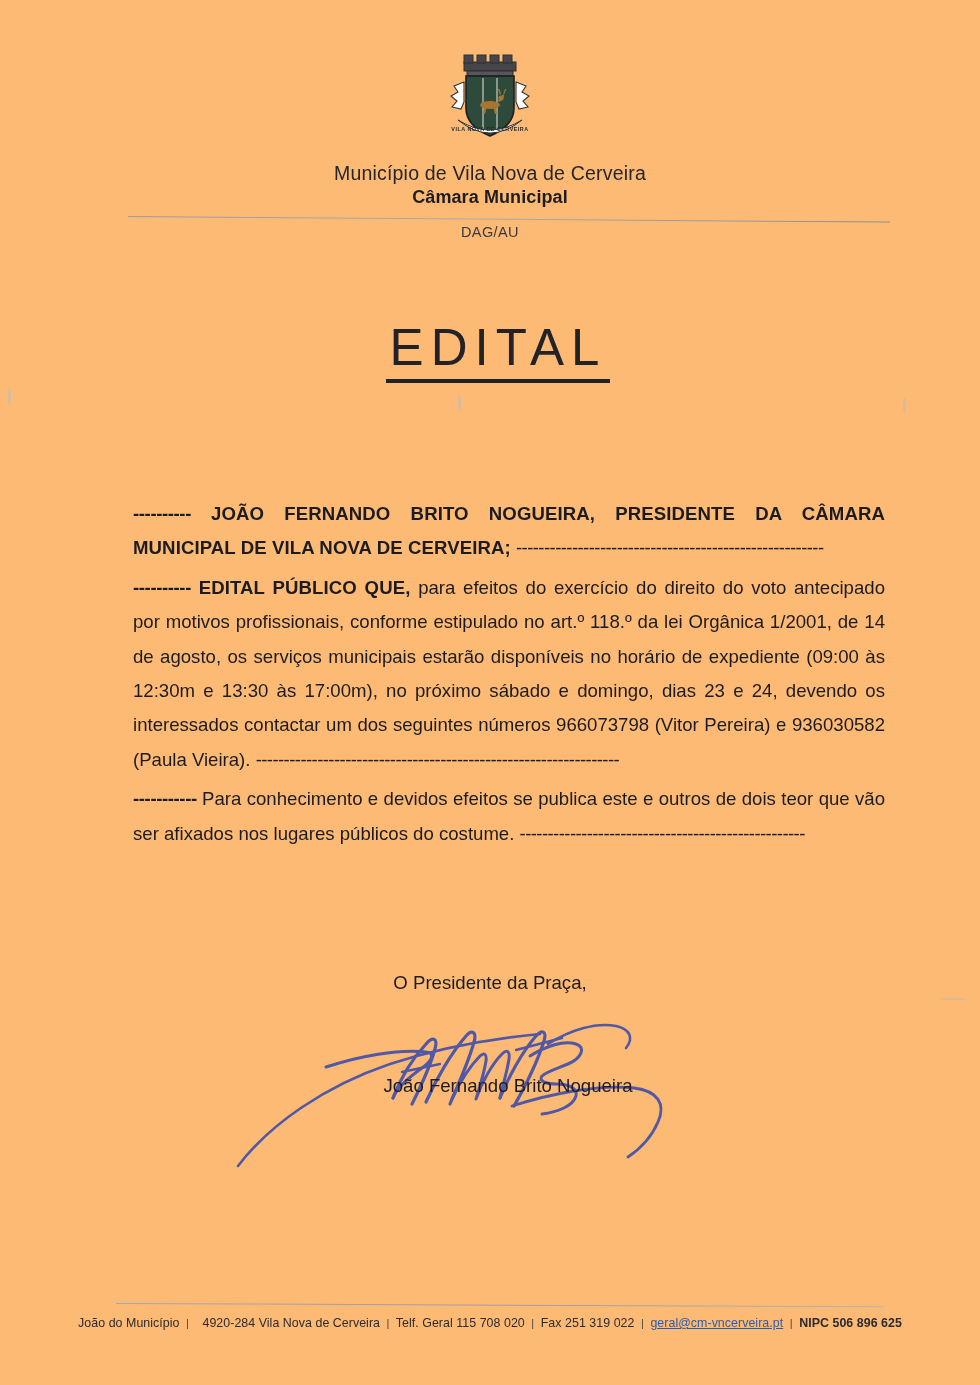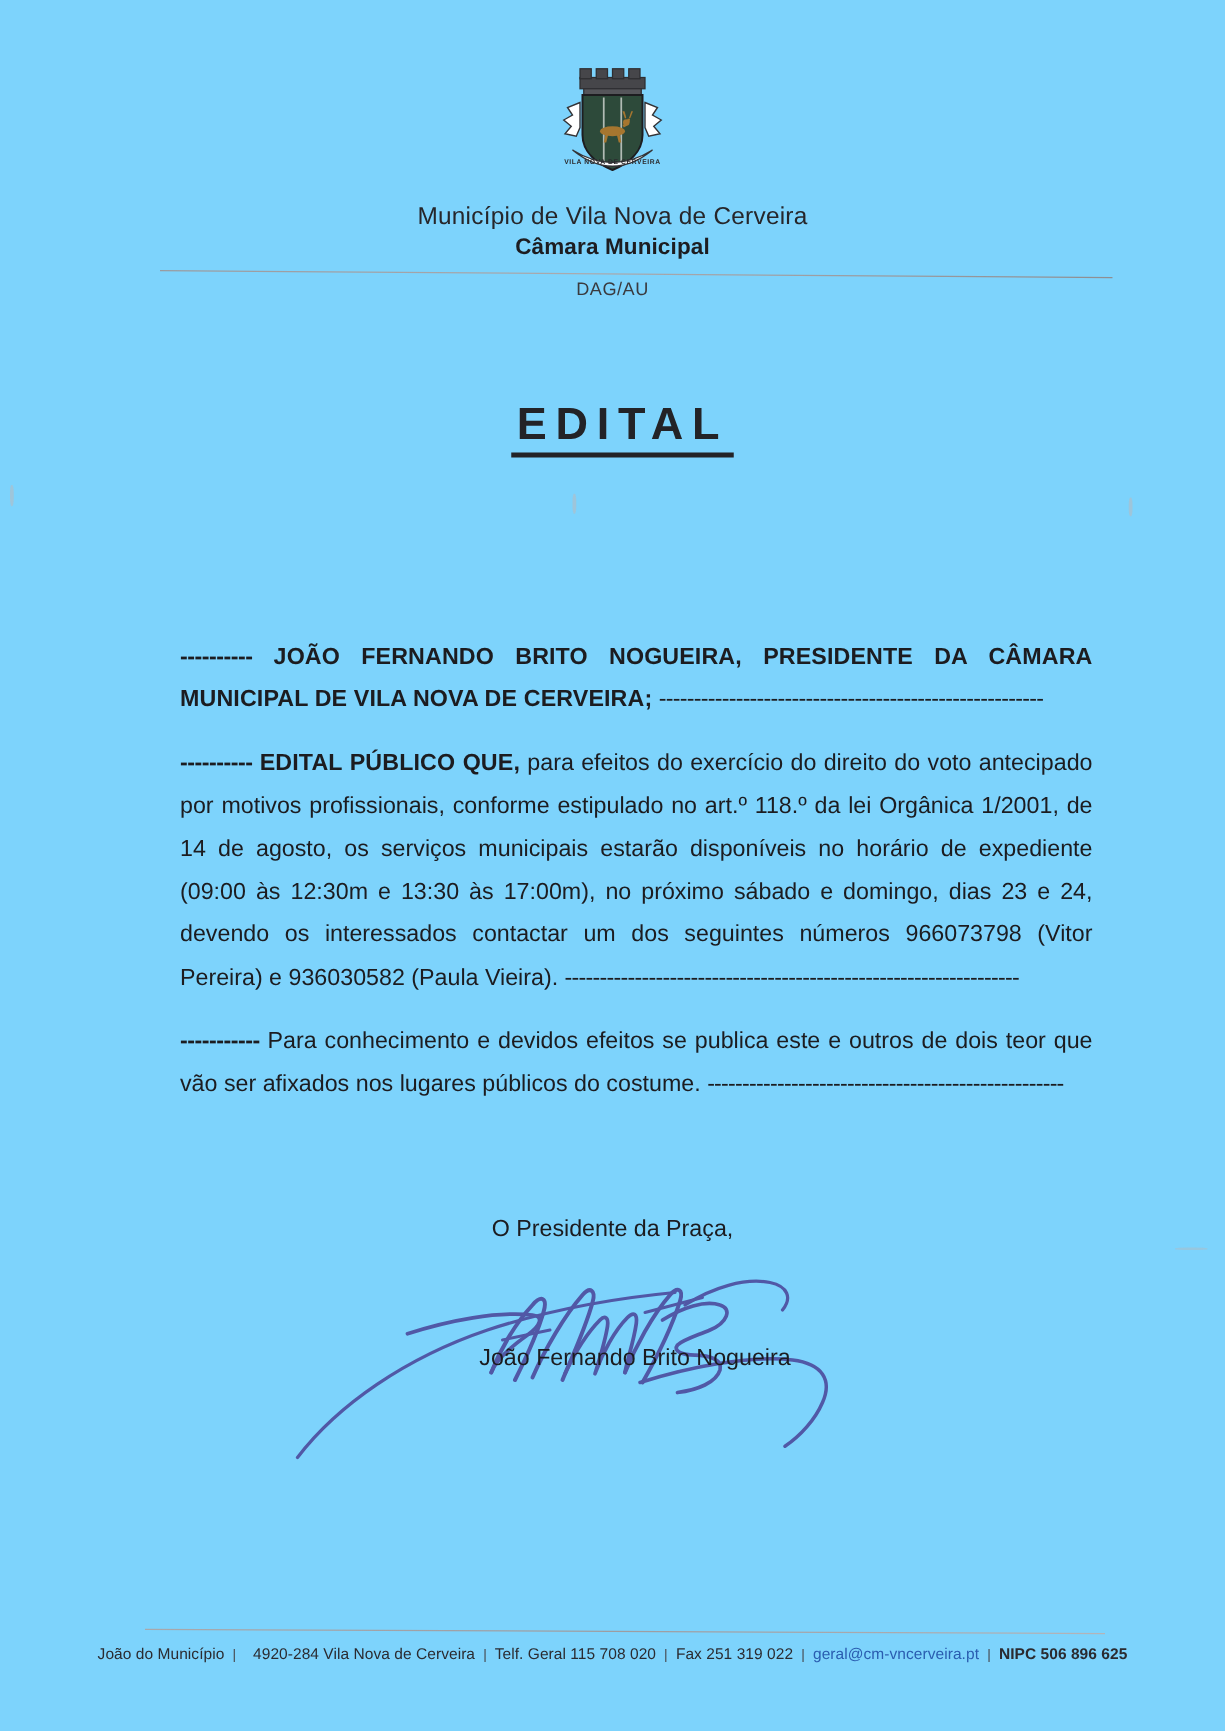"Município de Vila Nova de" .page { background: #7dd3fc -> #fdba74 }
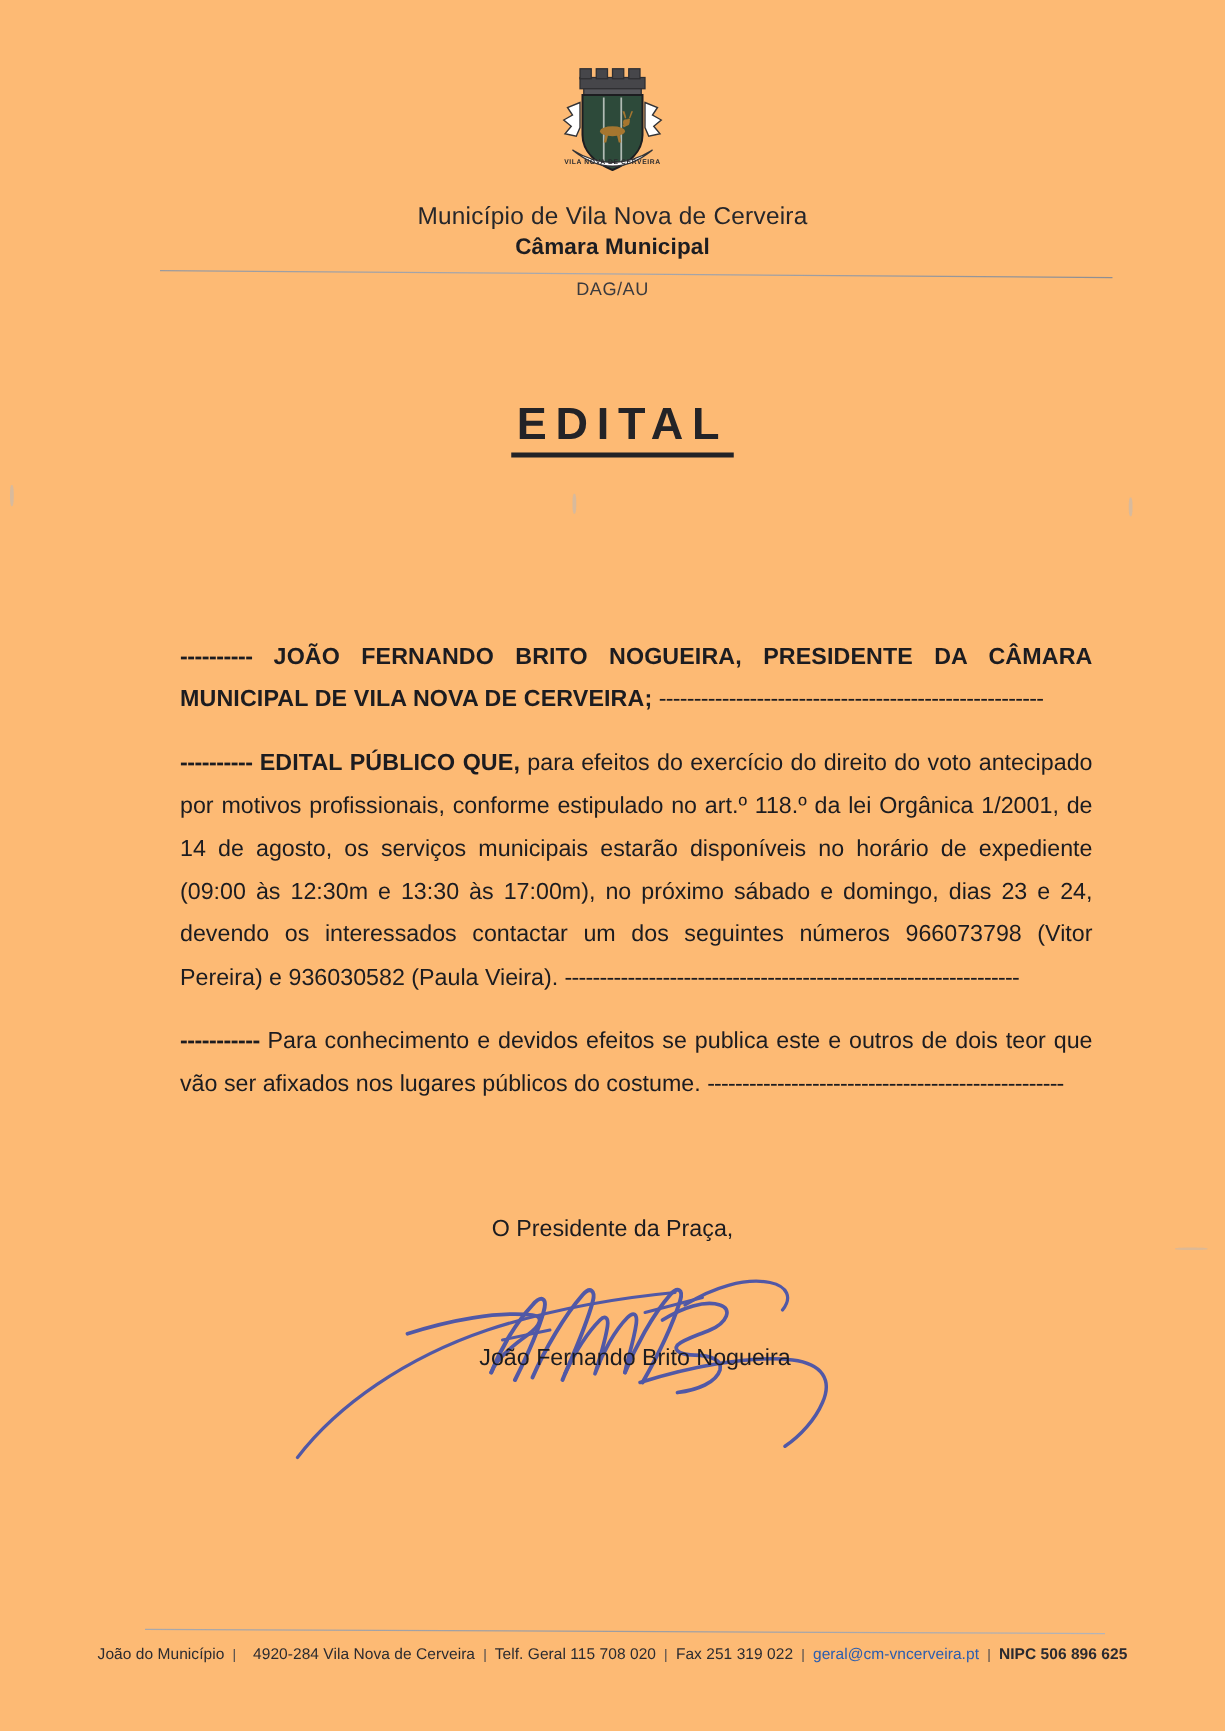"EDITAL" .doc-title span { font-size: 36px -> 51px; font-weight: bold -> normal }
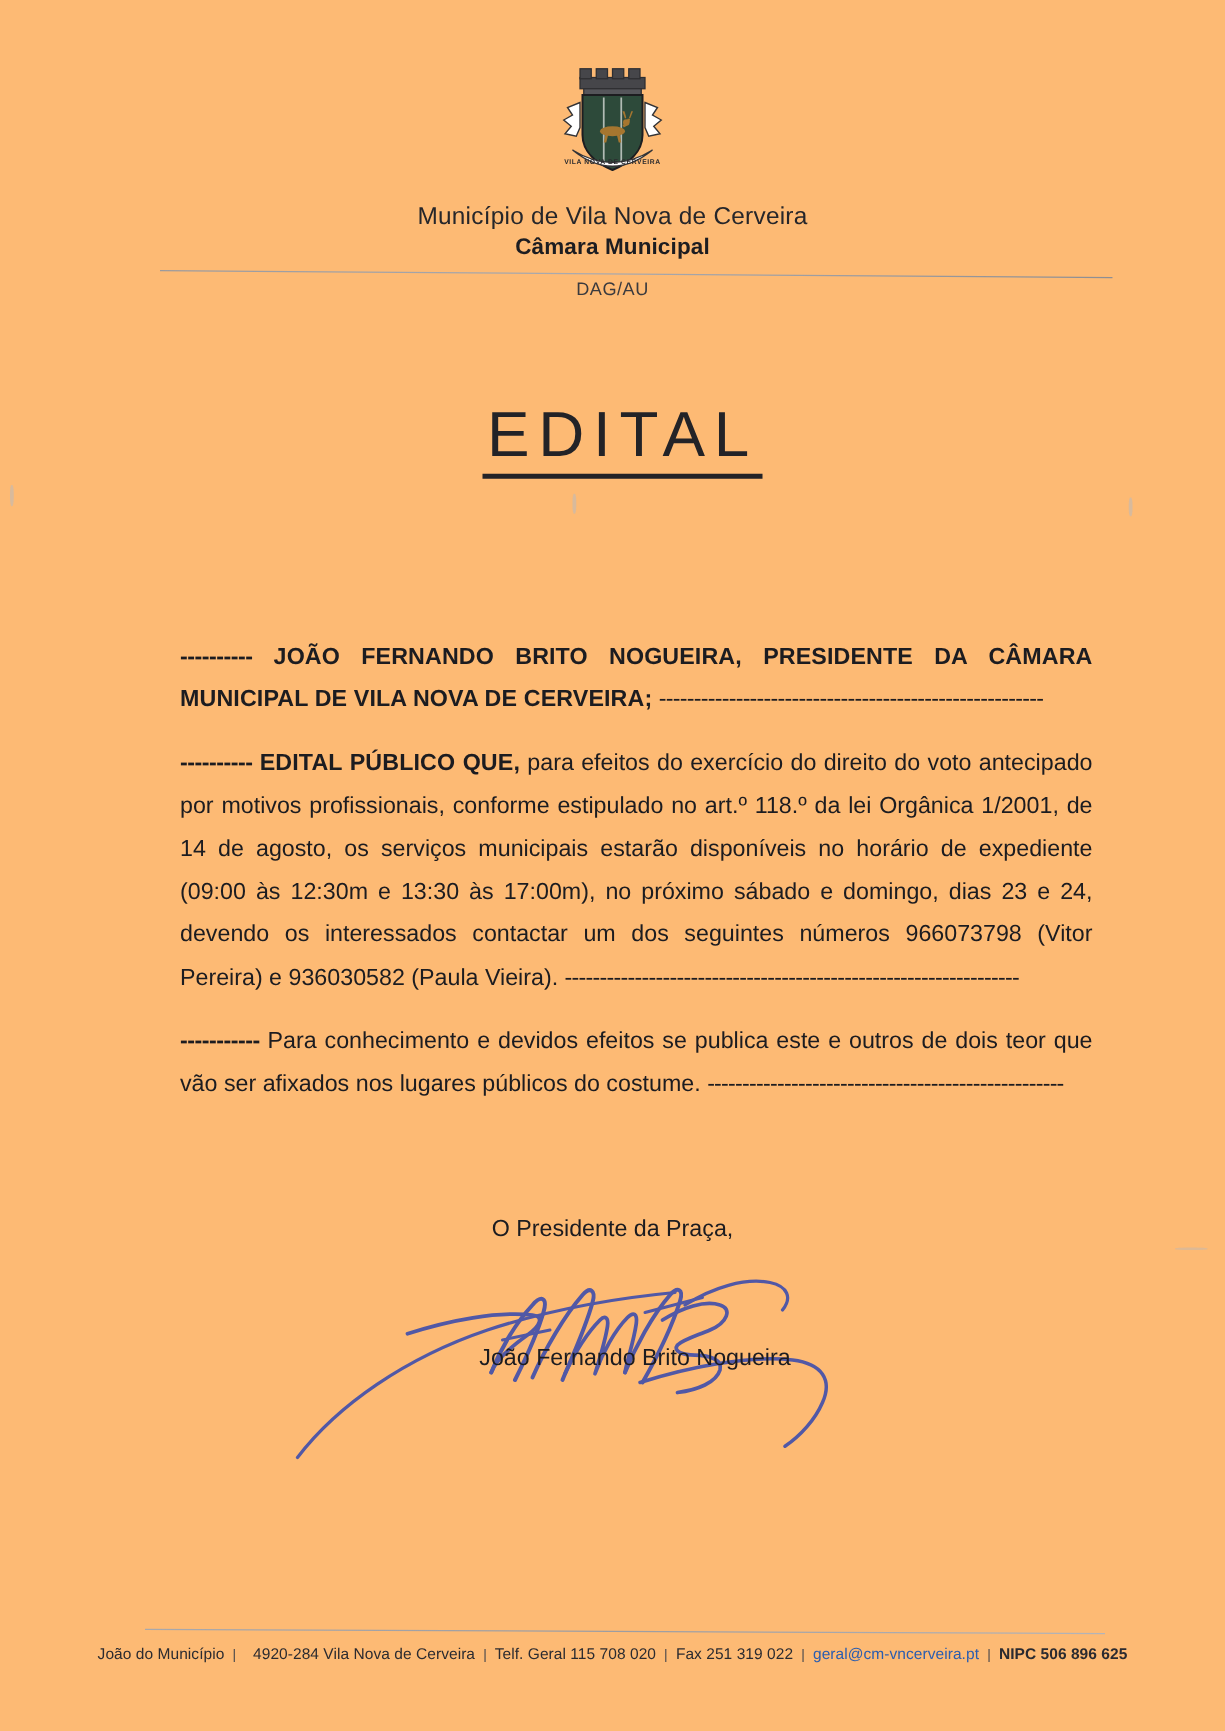"---------- JOÃO FERNANDO BRITO NOGUEIRA," .para { margin: 16px -> 5px }
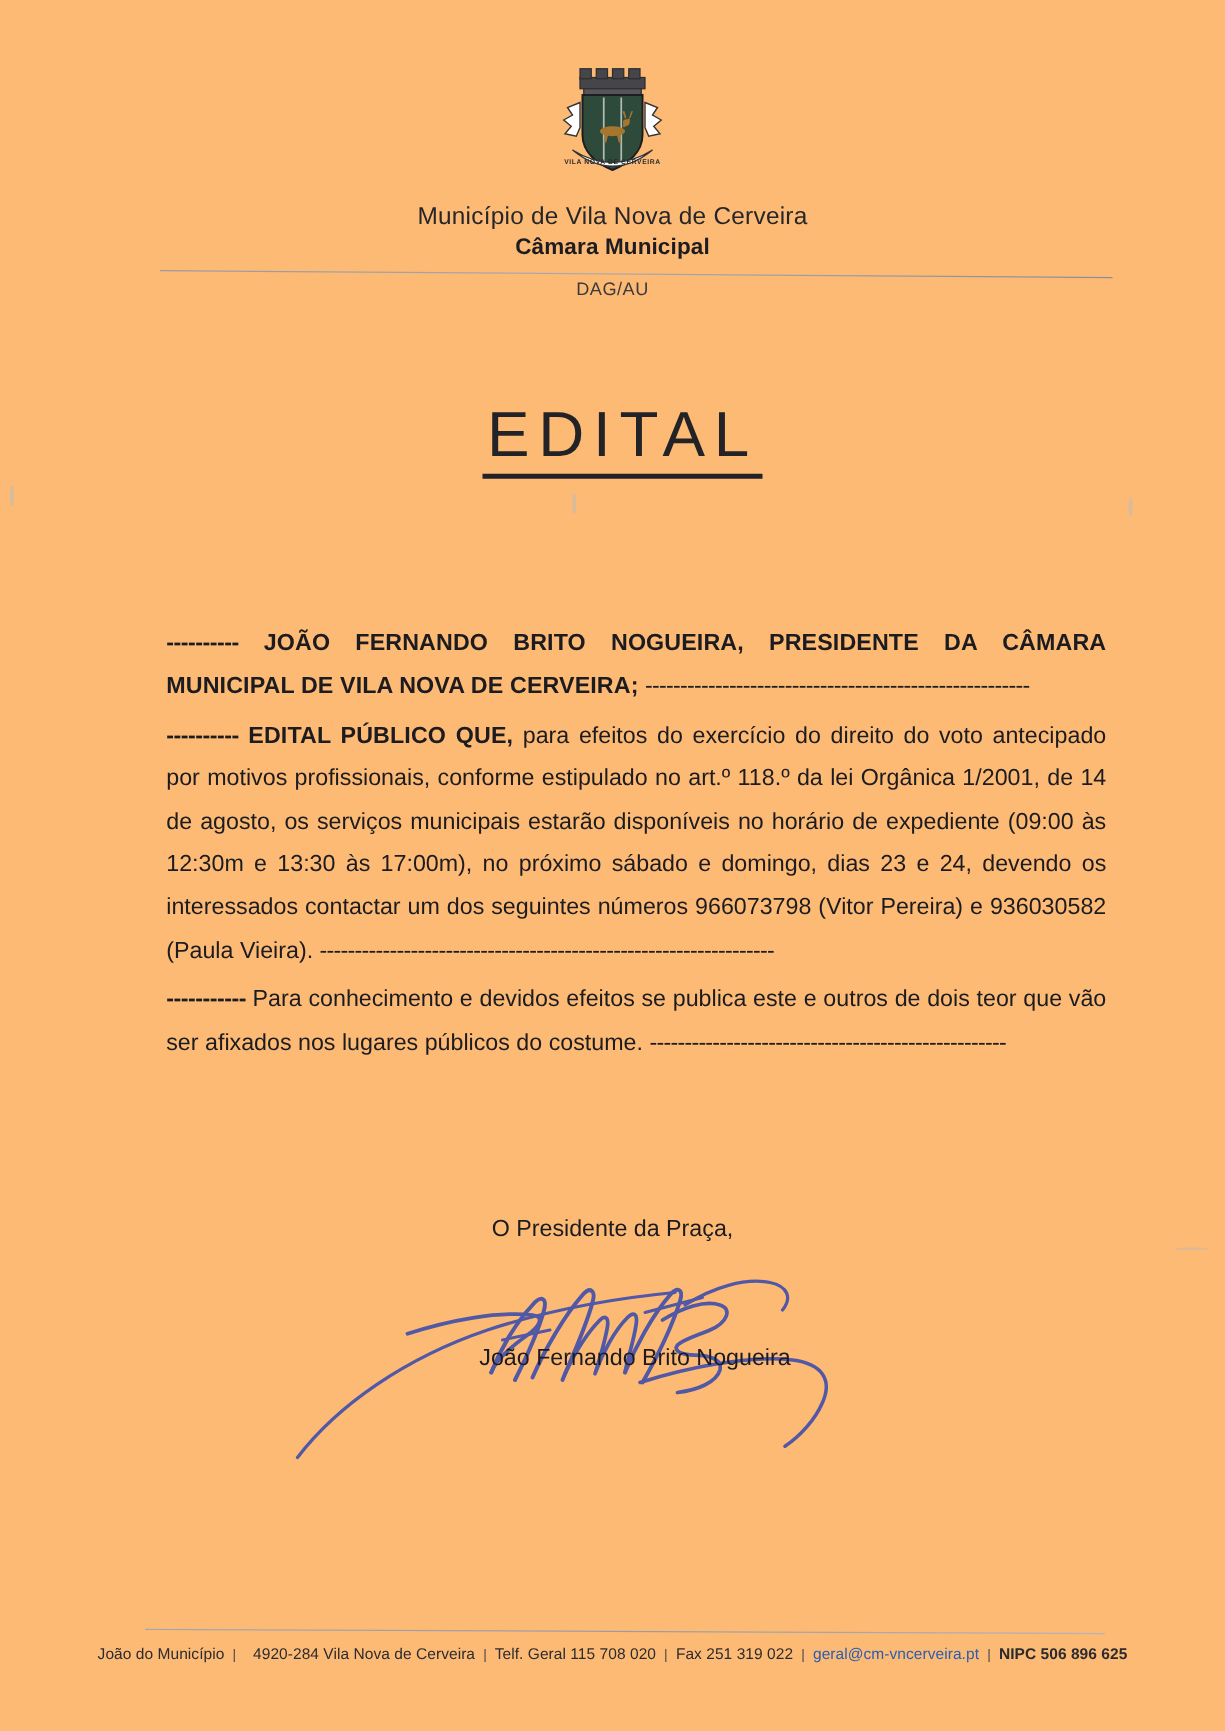"geral@cm-vncerveira.pt" .footer .mail { text-decoration: none -> underline }
